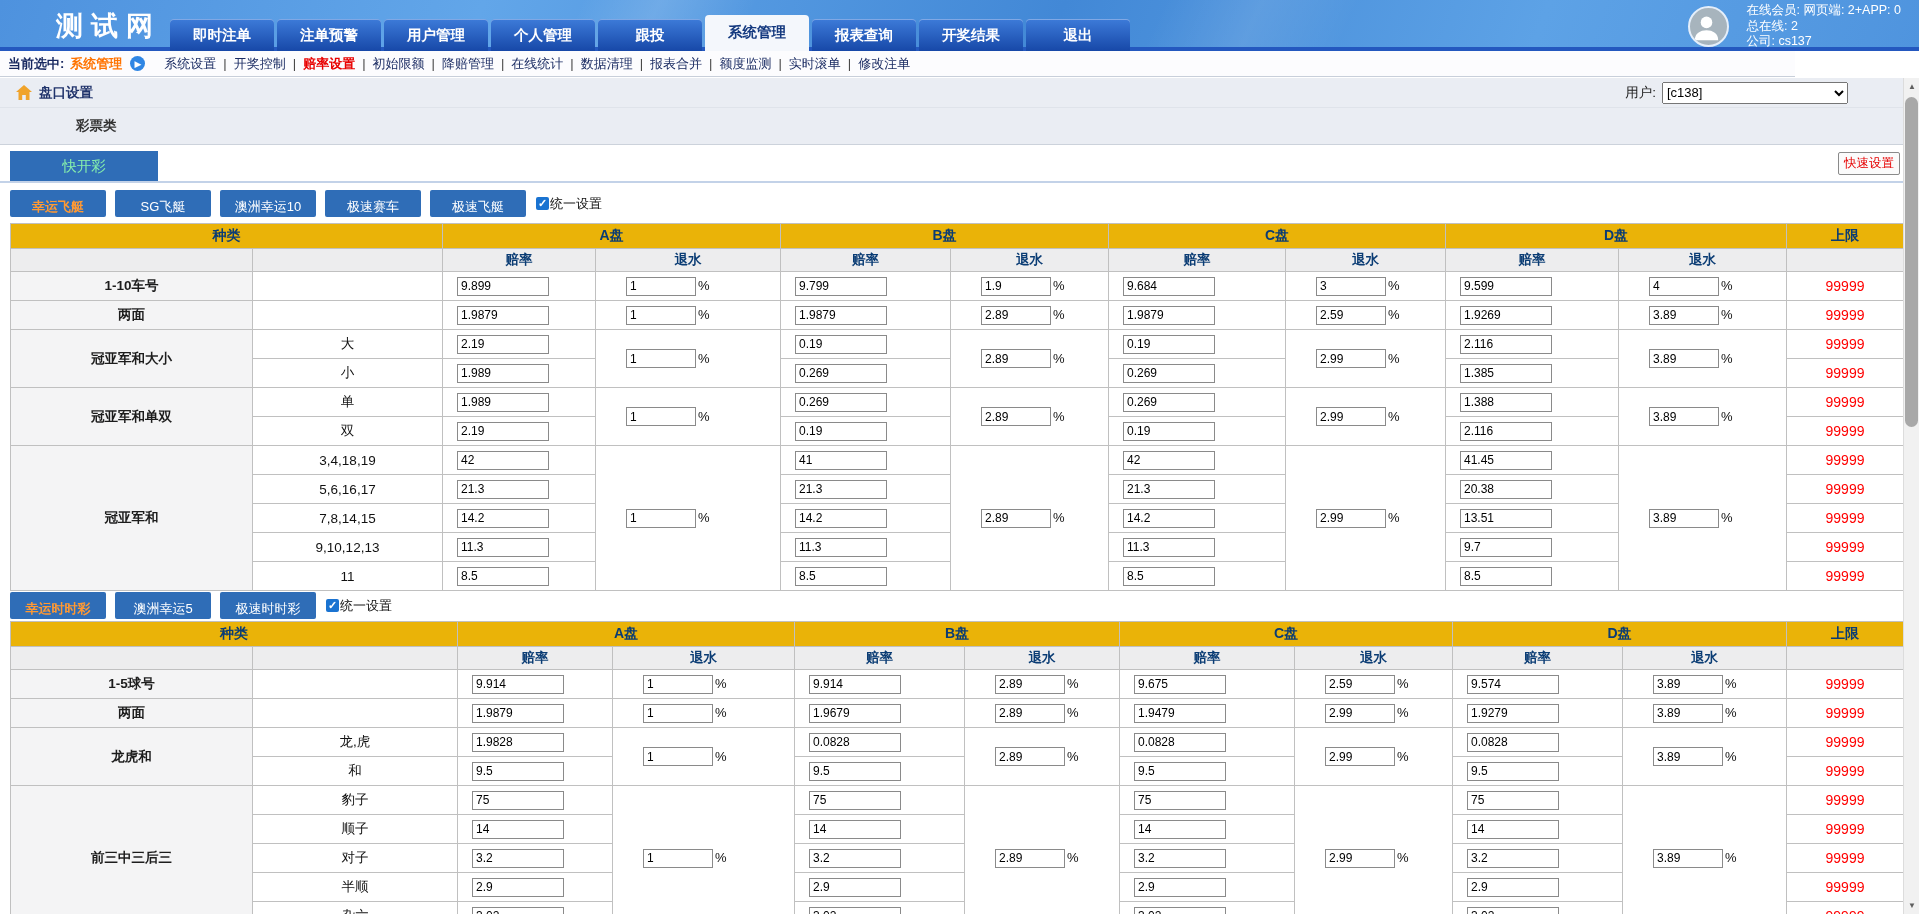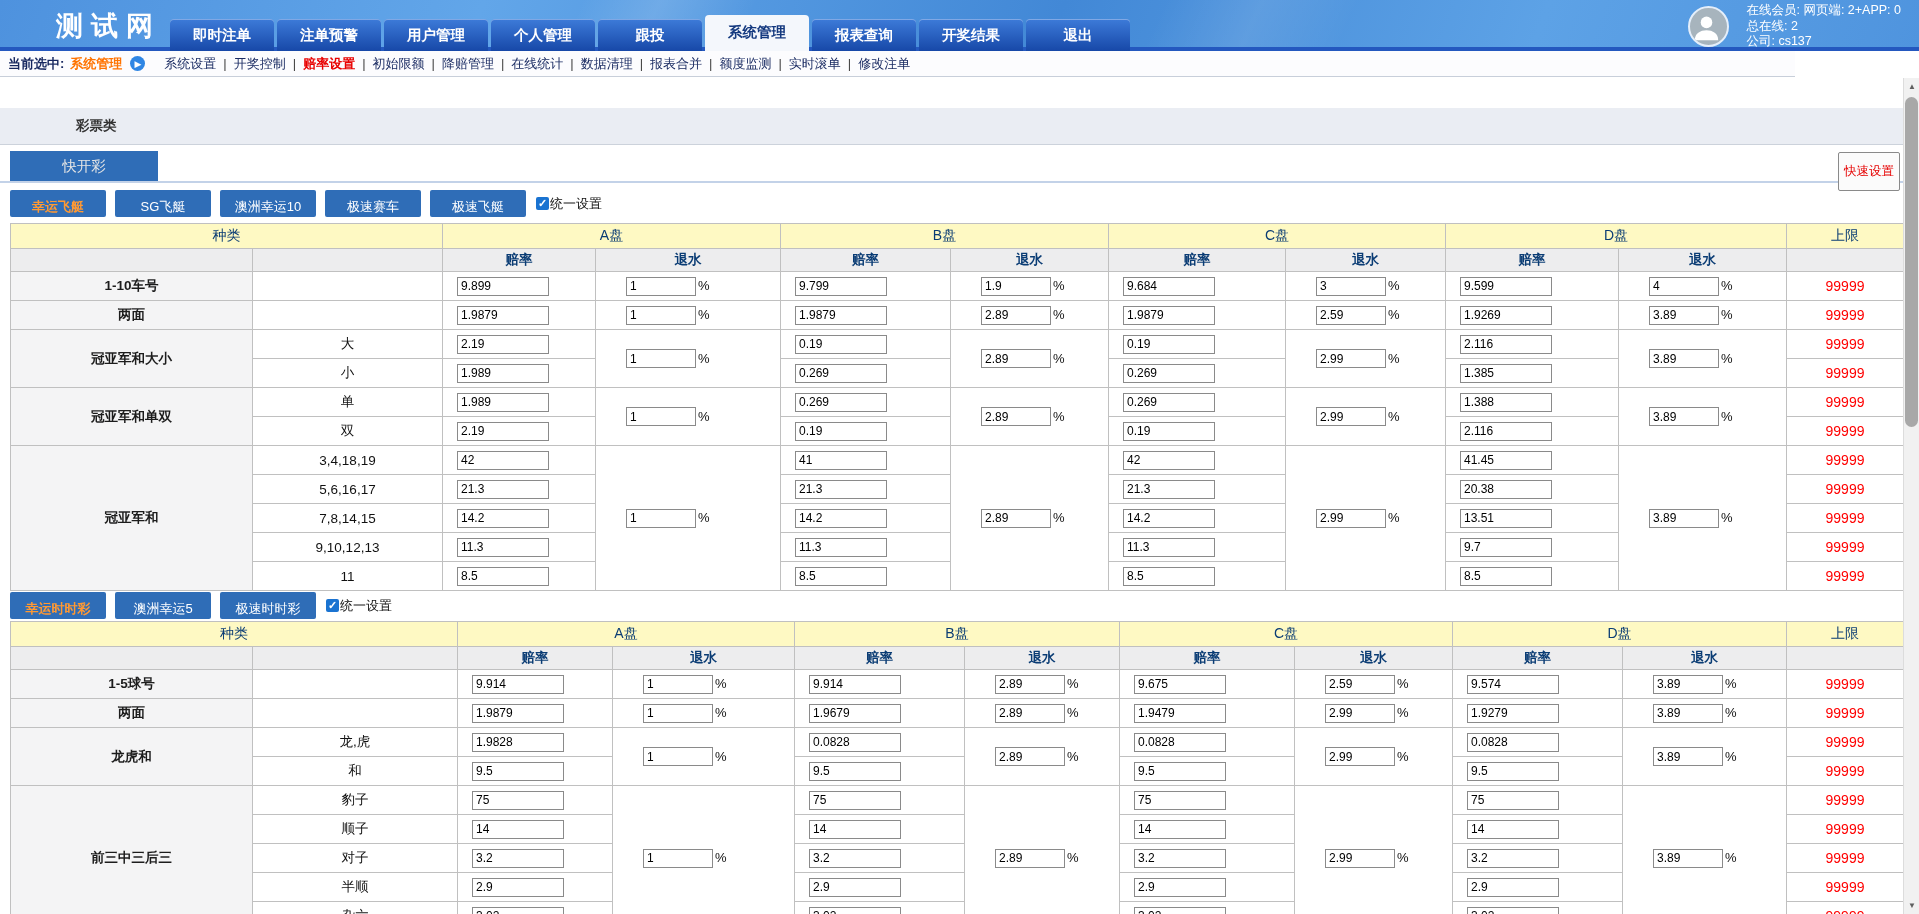"盘口设置" div.title-row { html: none -> <div> <svg> <path></path> </svg> <span>盘口设置</span> <span> <span>用户:</span> <select><option>[c138]</option></select> </span> </div> }
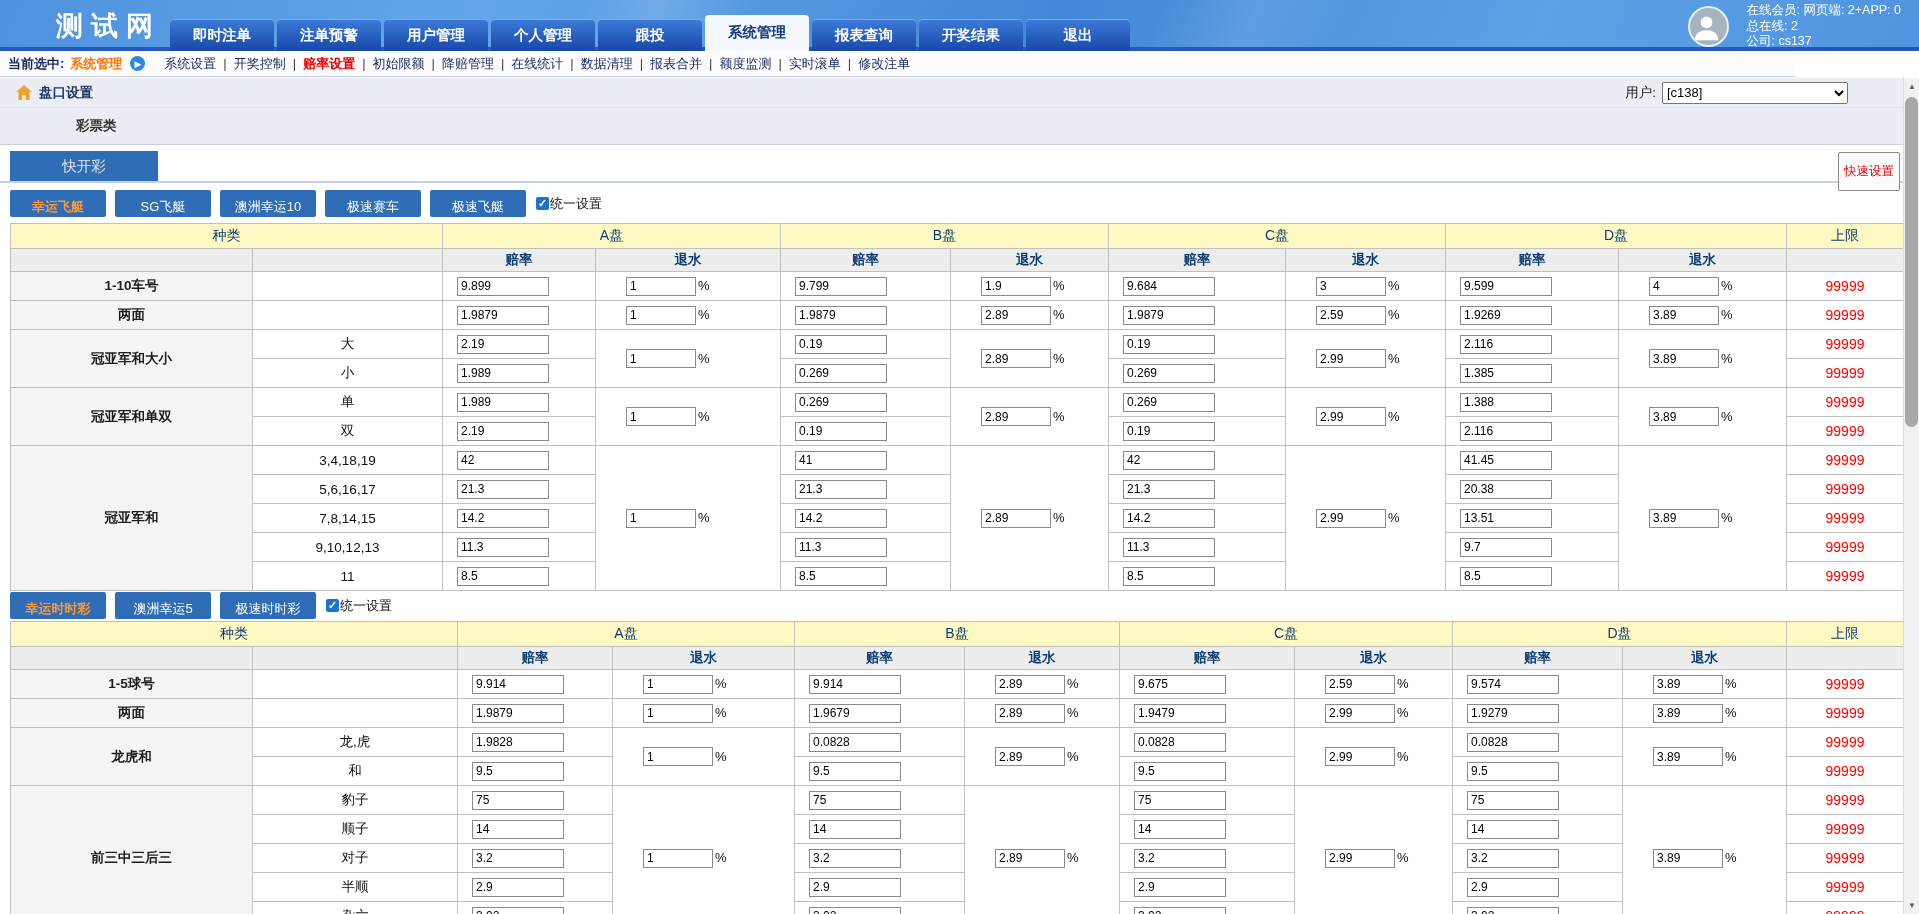"快开彩" .bigtab { color: #e5e5e5 -> #86efac }
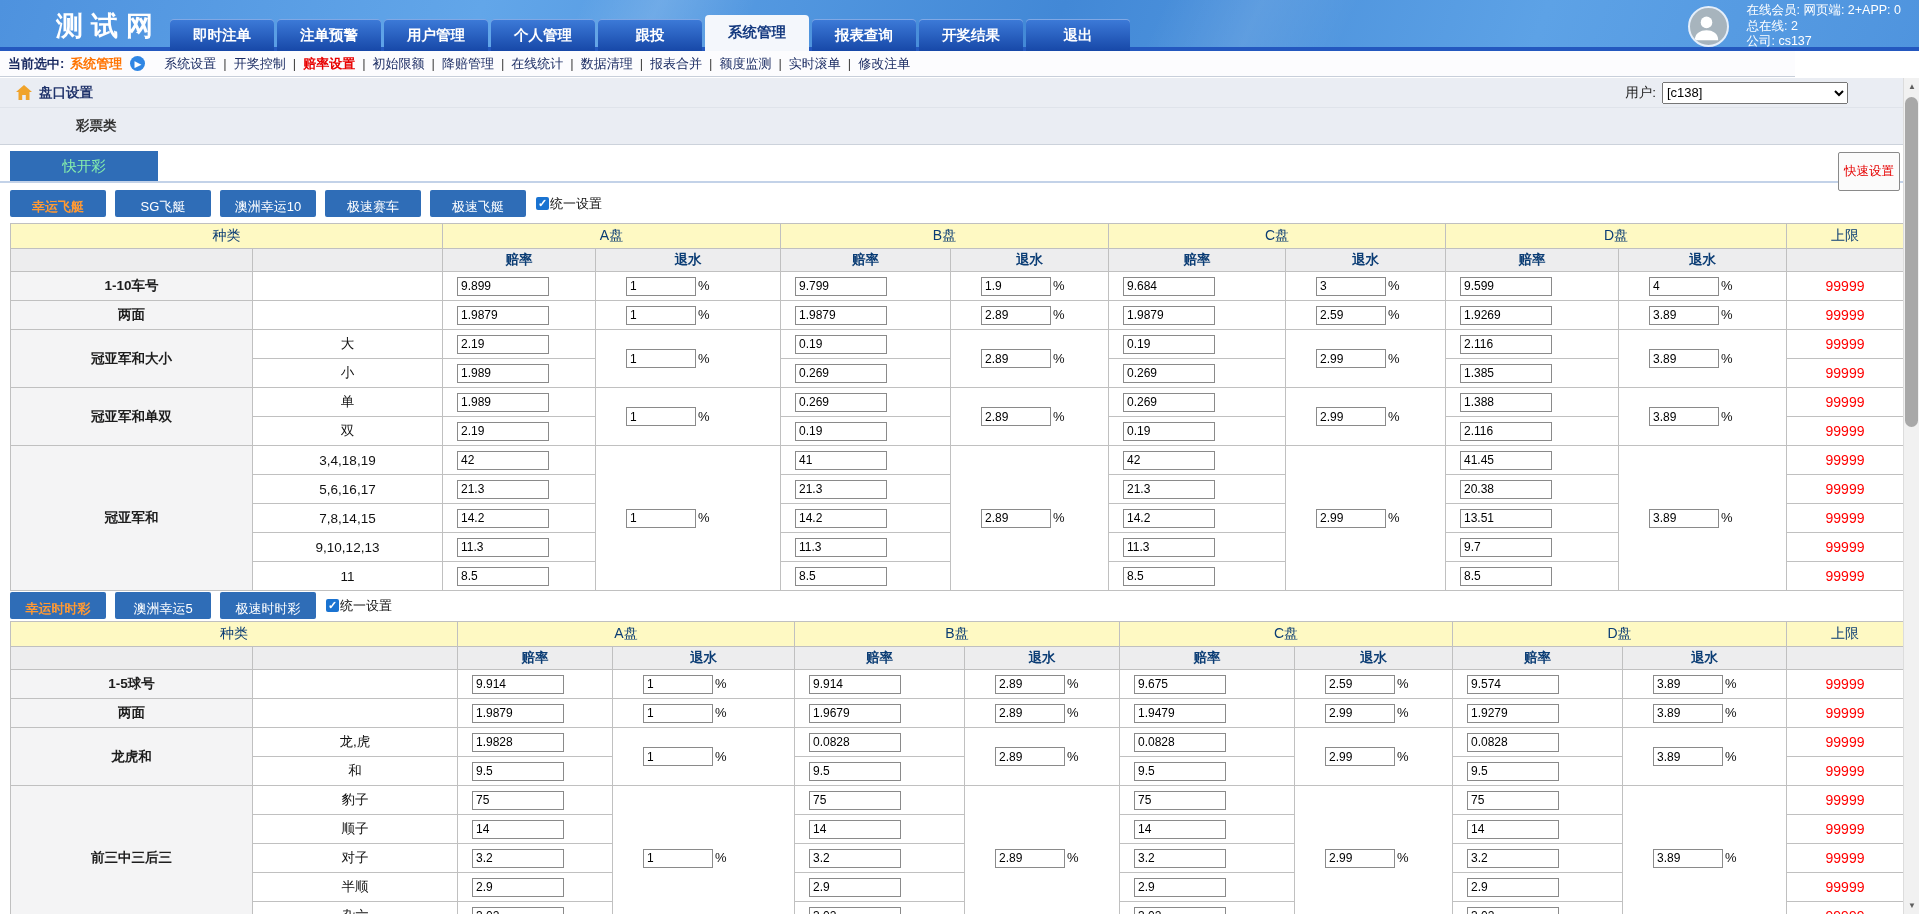"快速设置" .quick-set { padding: 10px 5px -> 2px 5px }
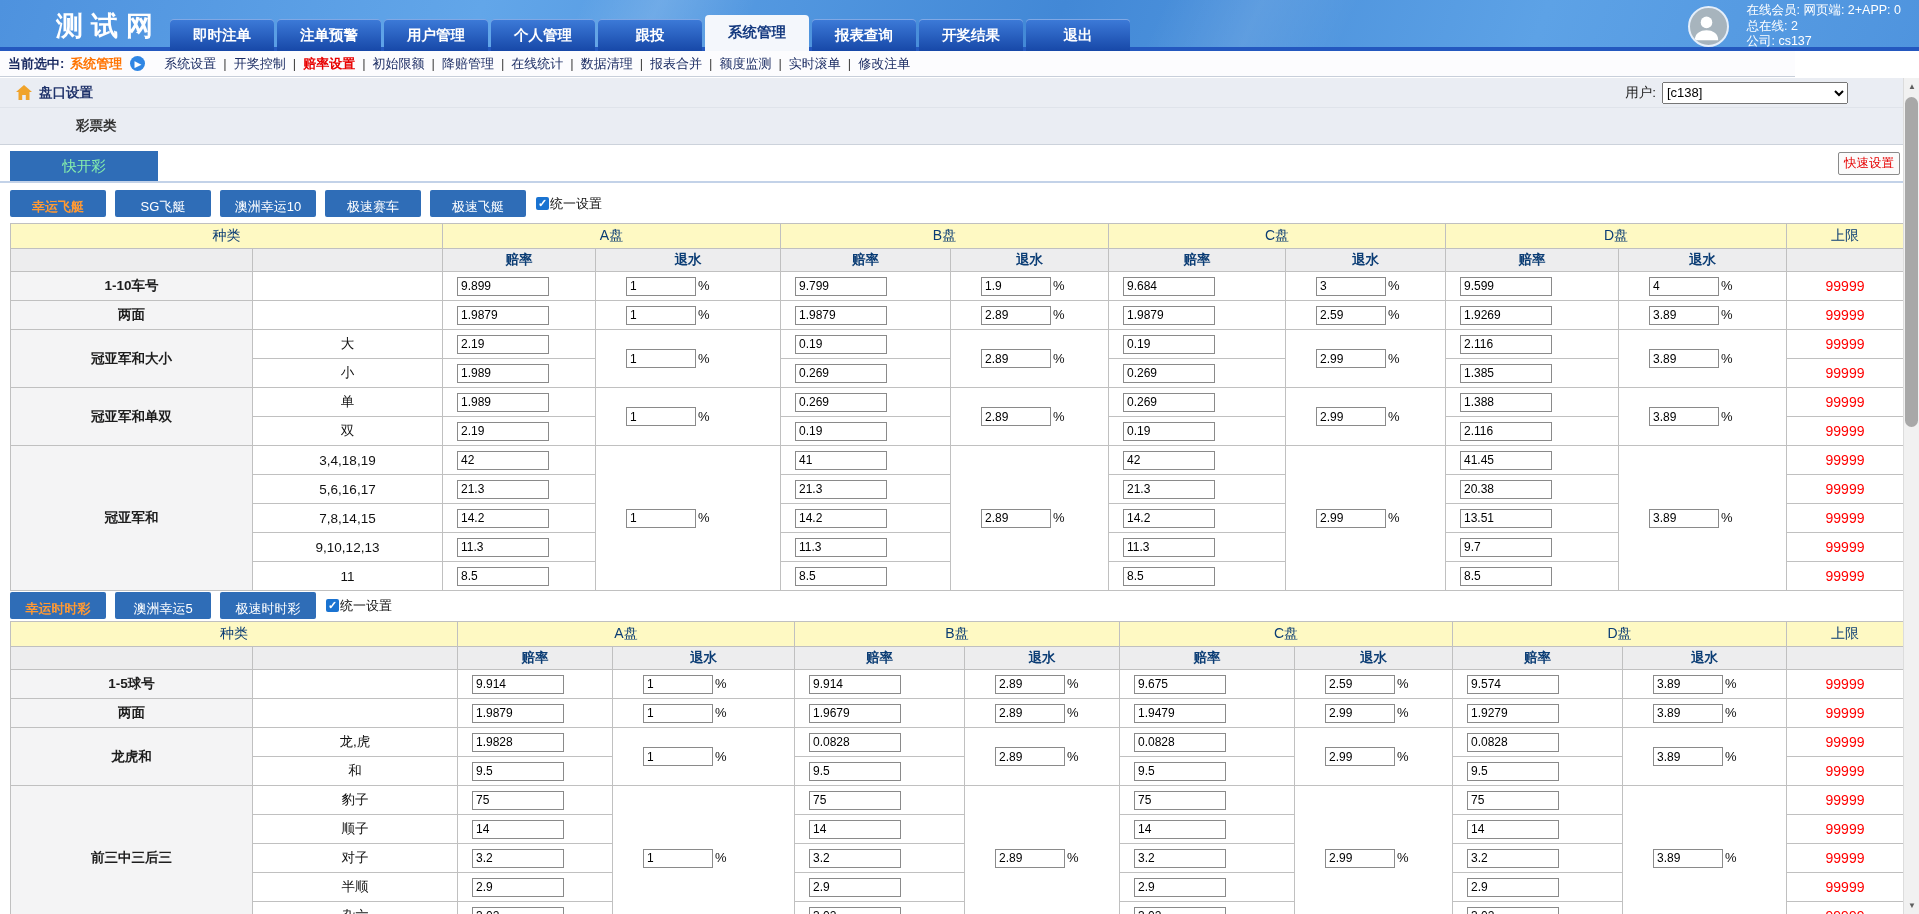"种类" .odds-table thead .h1 { background: #fef9c3 -> #eab308; font-weight: normal -> bold }
